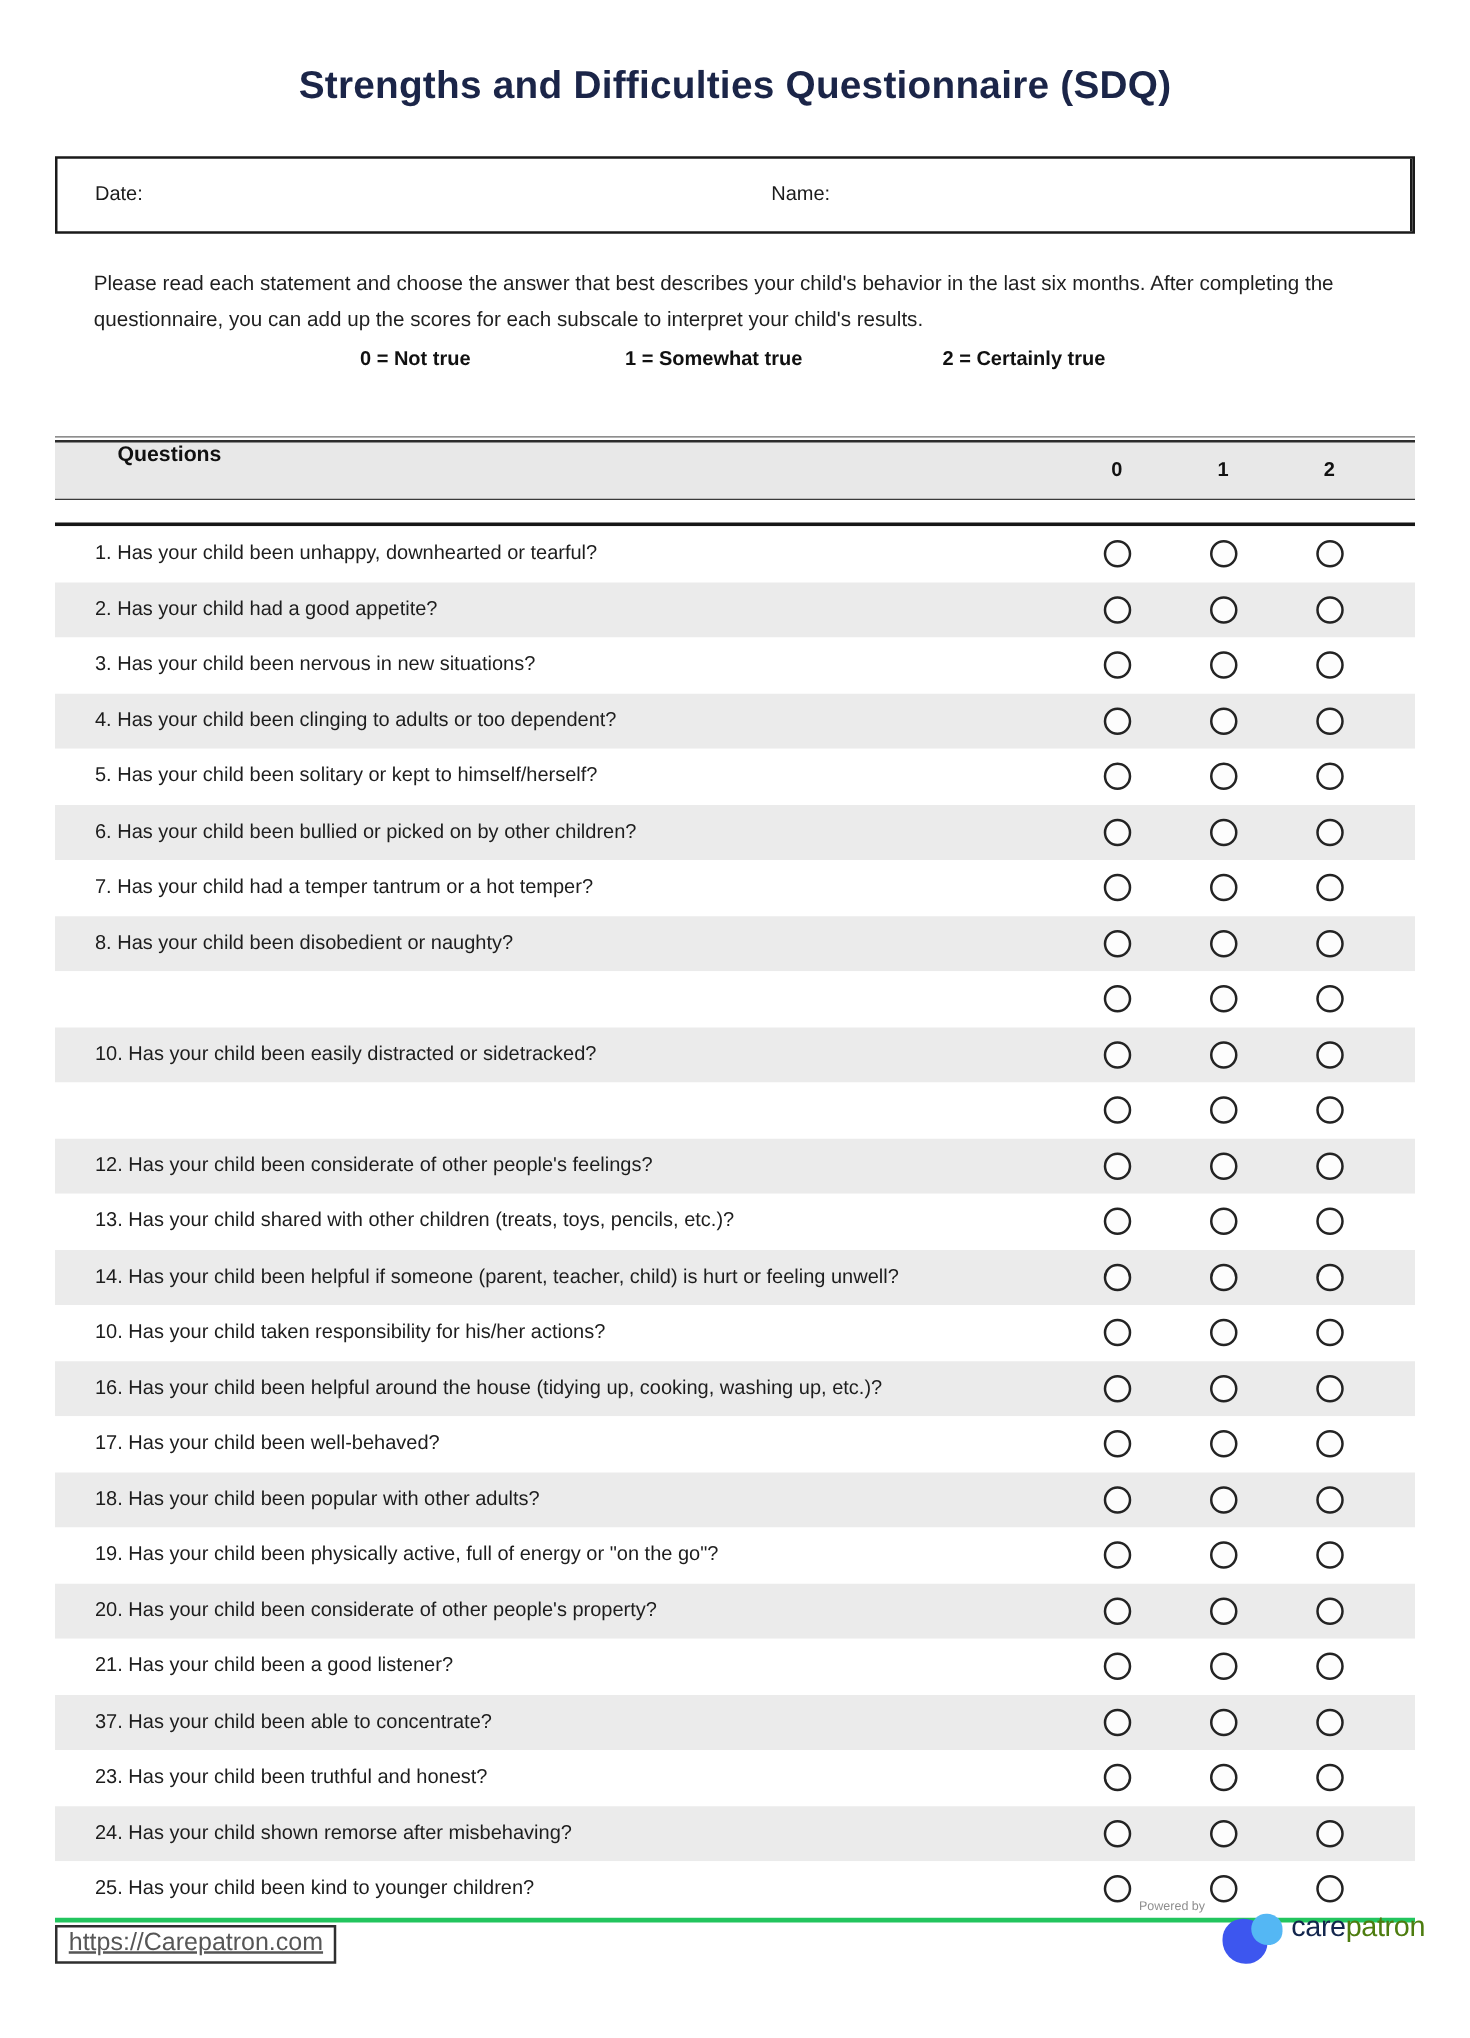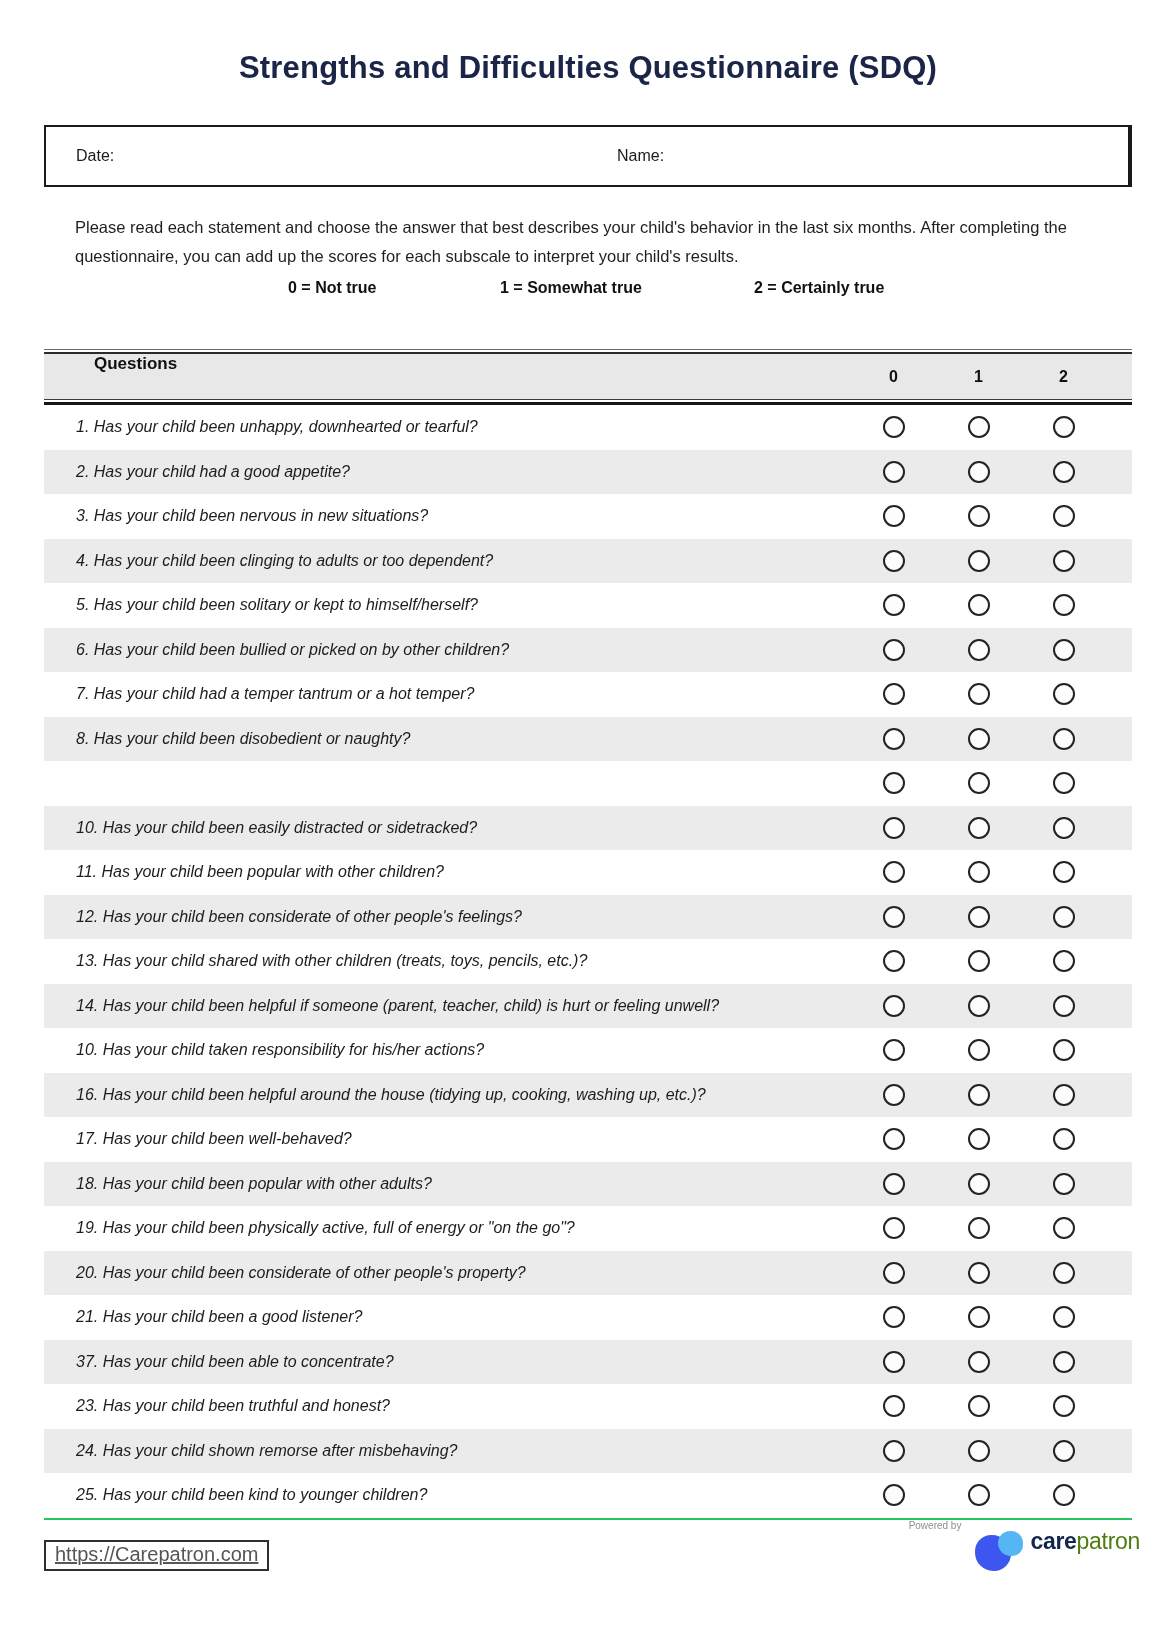"1. Has your child been" .rows { border-bottom: 2px solid #22c55e -> 4px solid #22c55e; font-style: italic -> none; margin-top: 2px -> 18px }
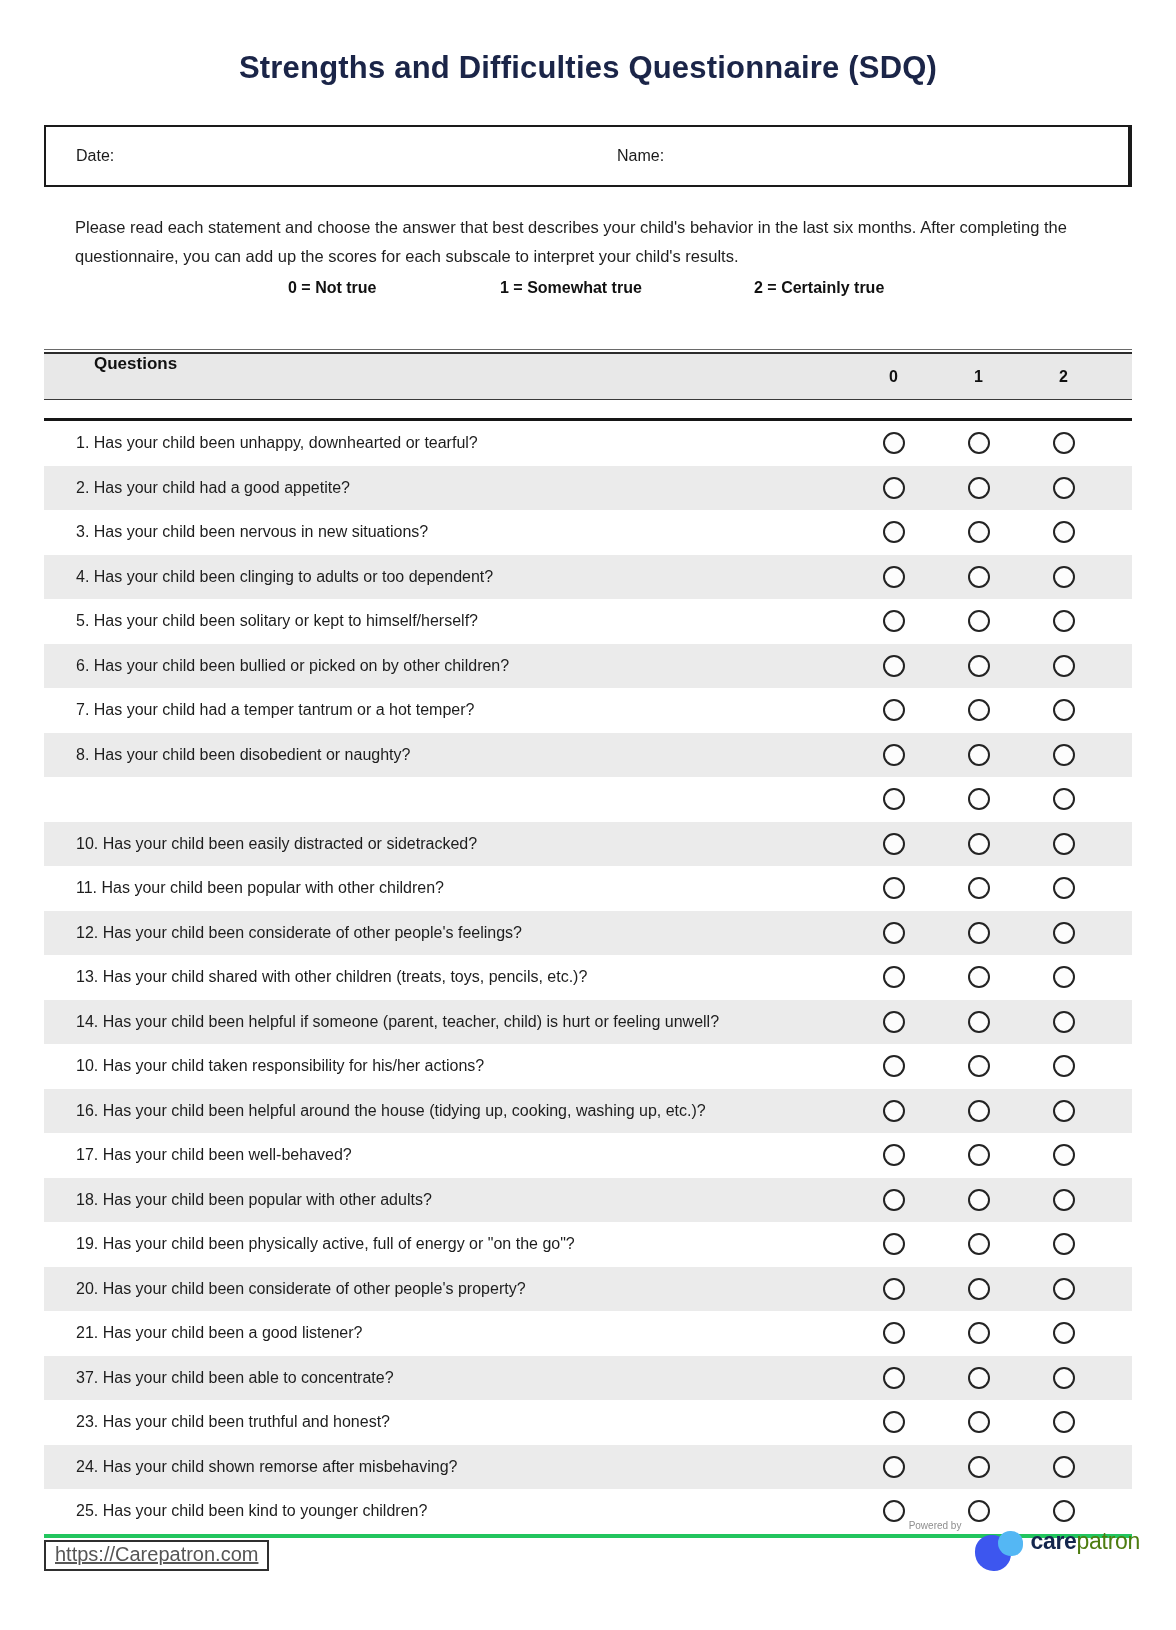"11. Has your child been" div.q-text { html: <div>11. Has your child been popular with other children?</div> -> none }
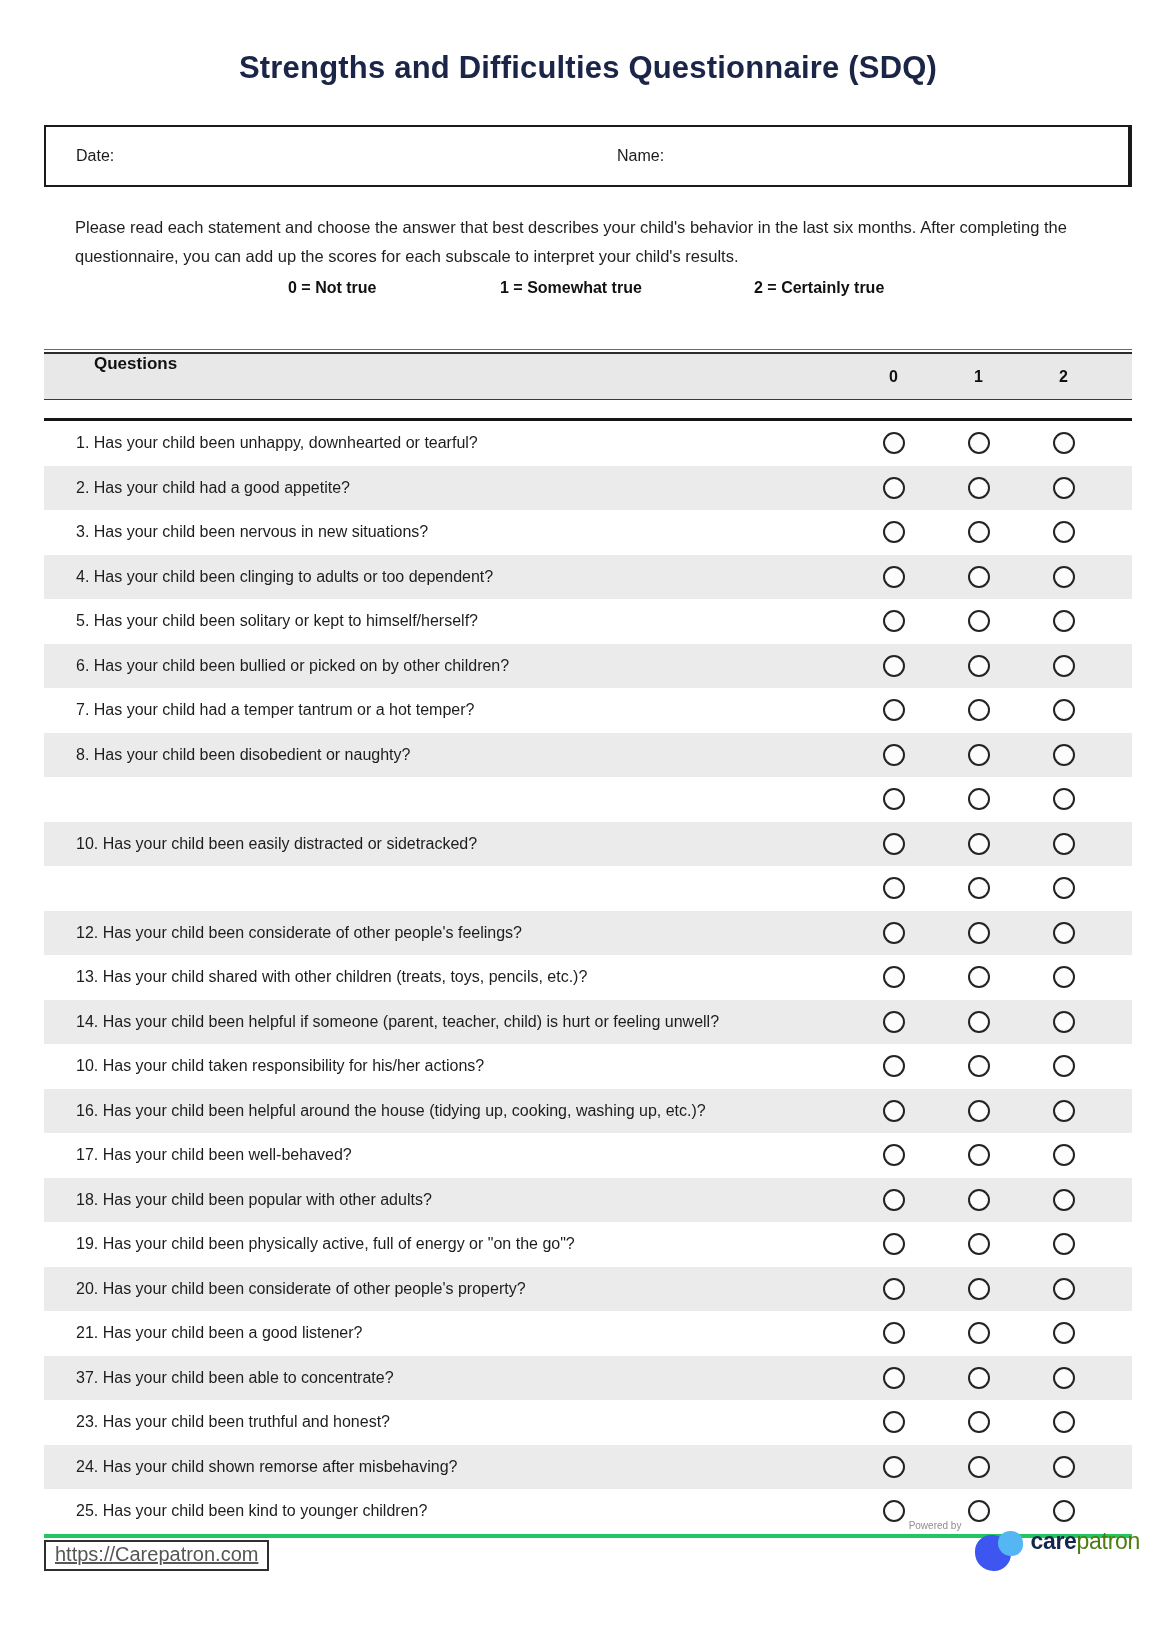"care" .wm-bold { font-weight: bold -> normal }
